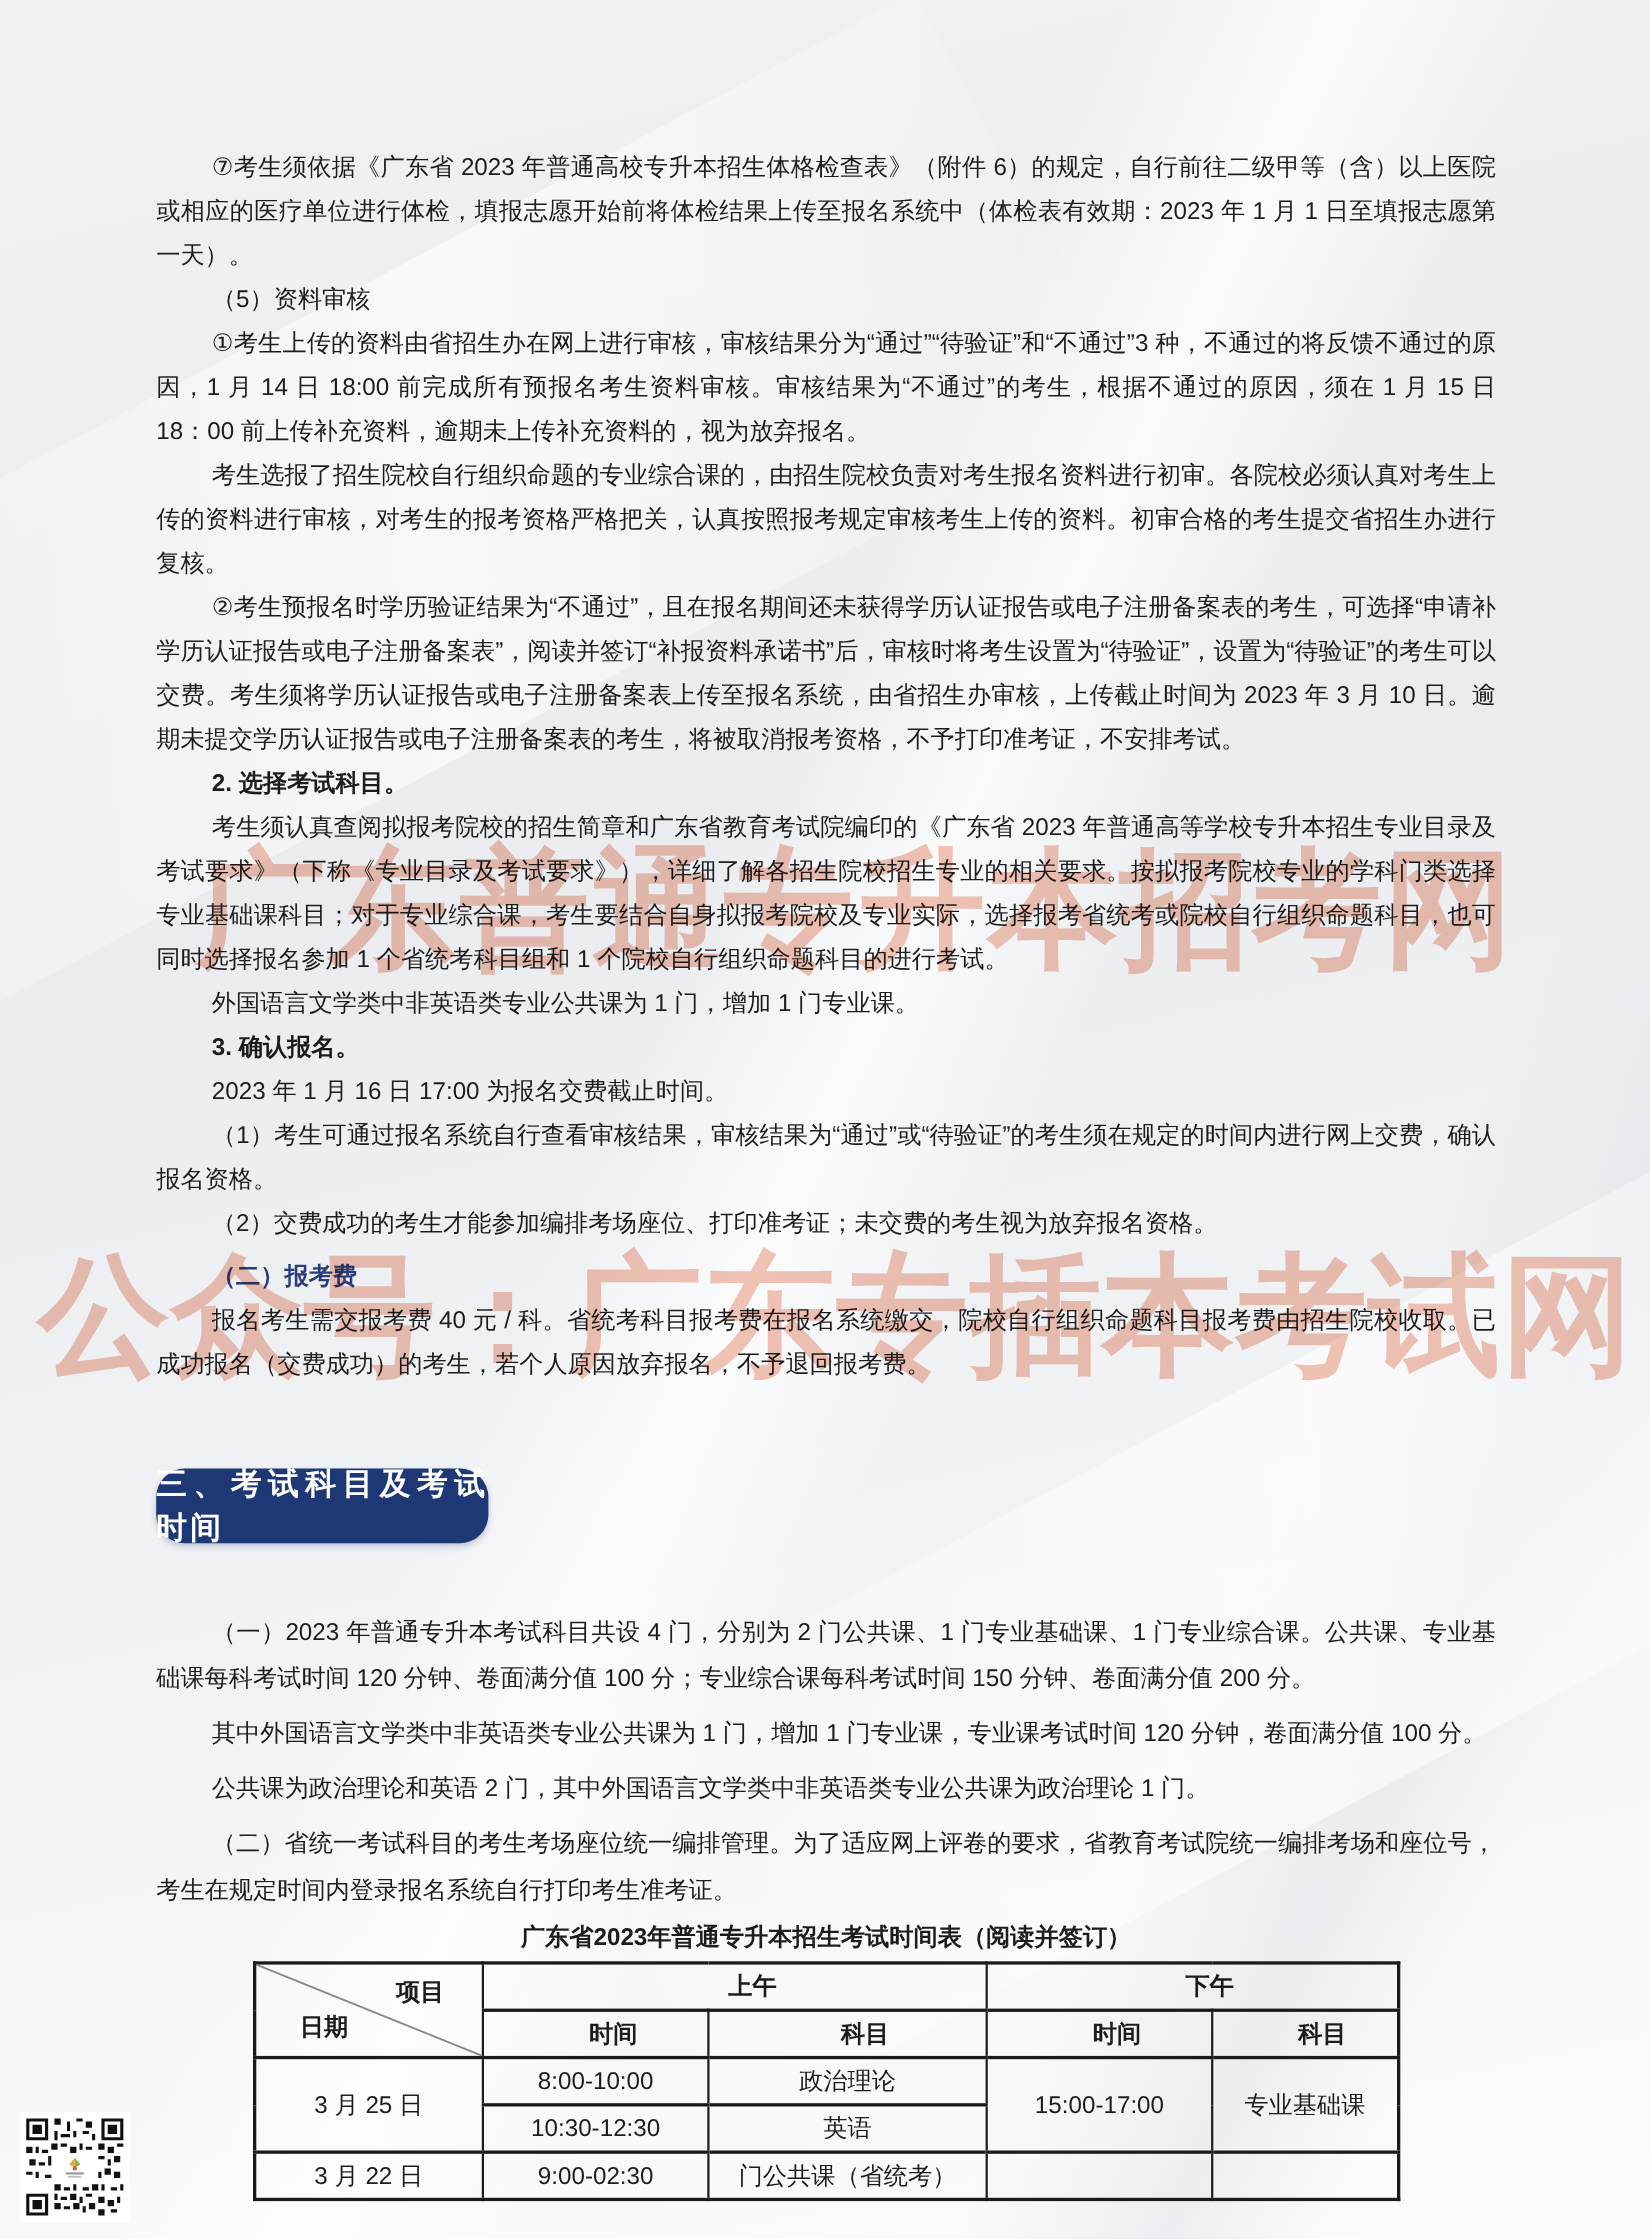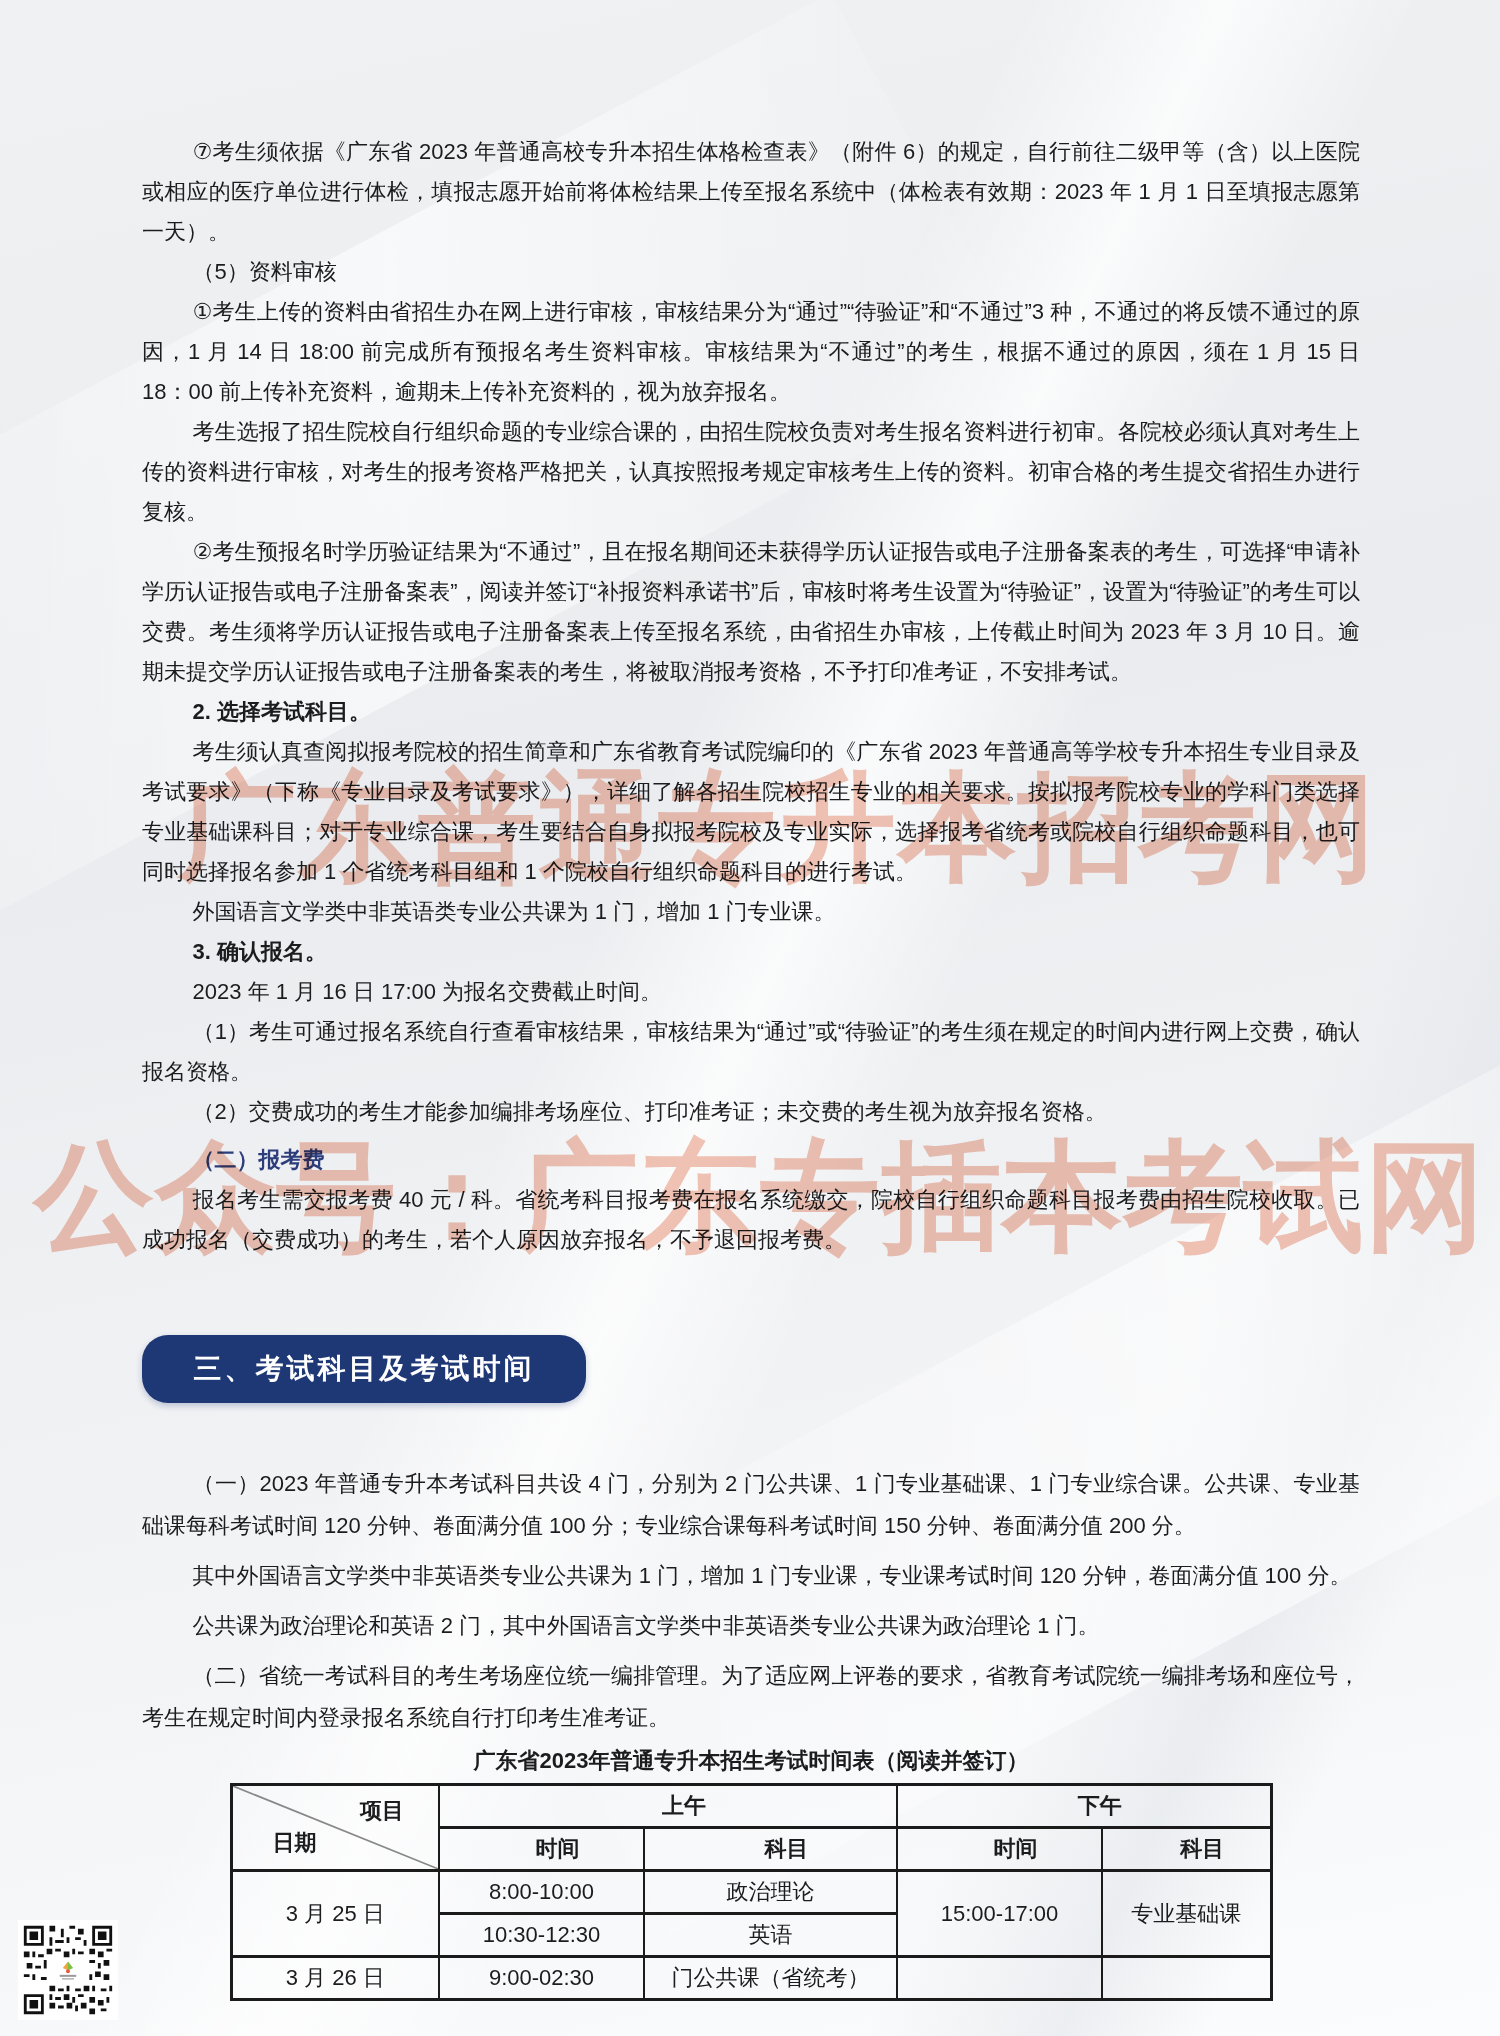"三、考试科目及考试时间" .section-banner { width: 444px -> 302px }
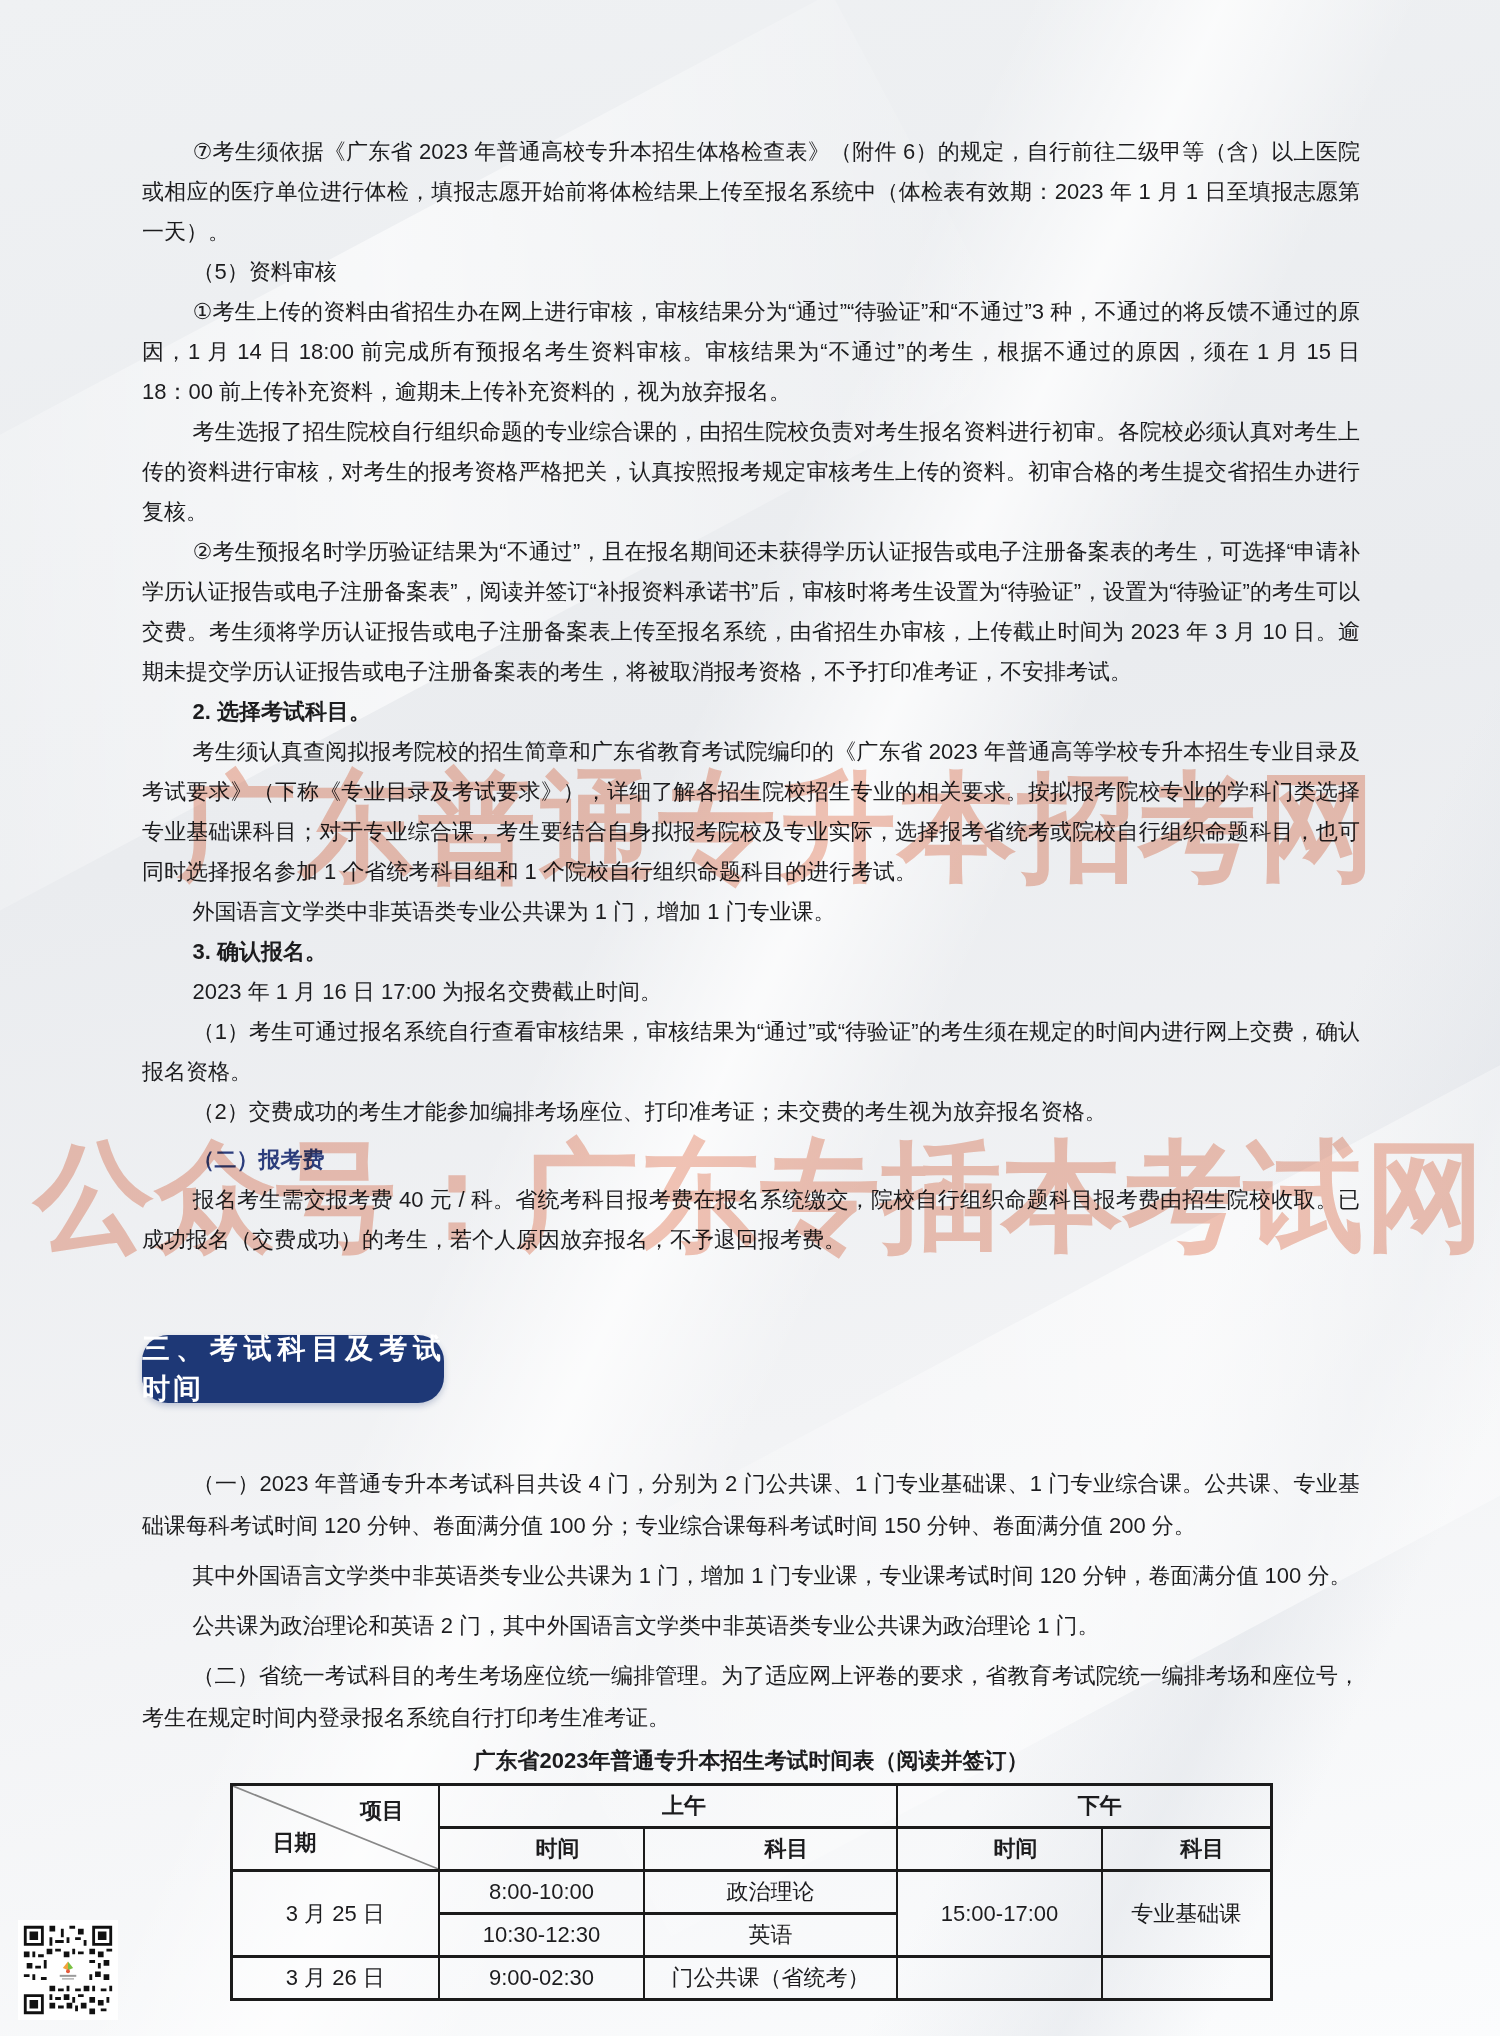"3 月 26 日" td { text: 26 -> 22 }
